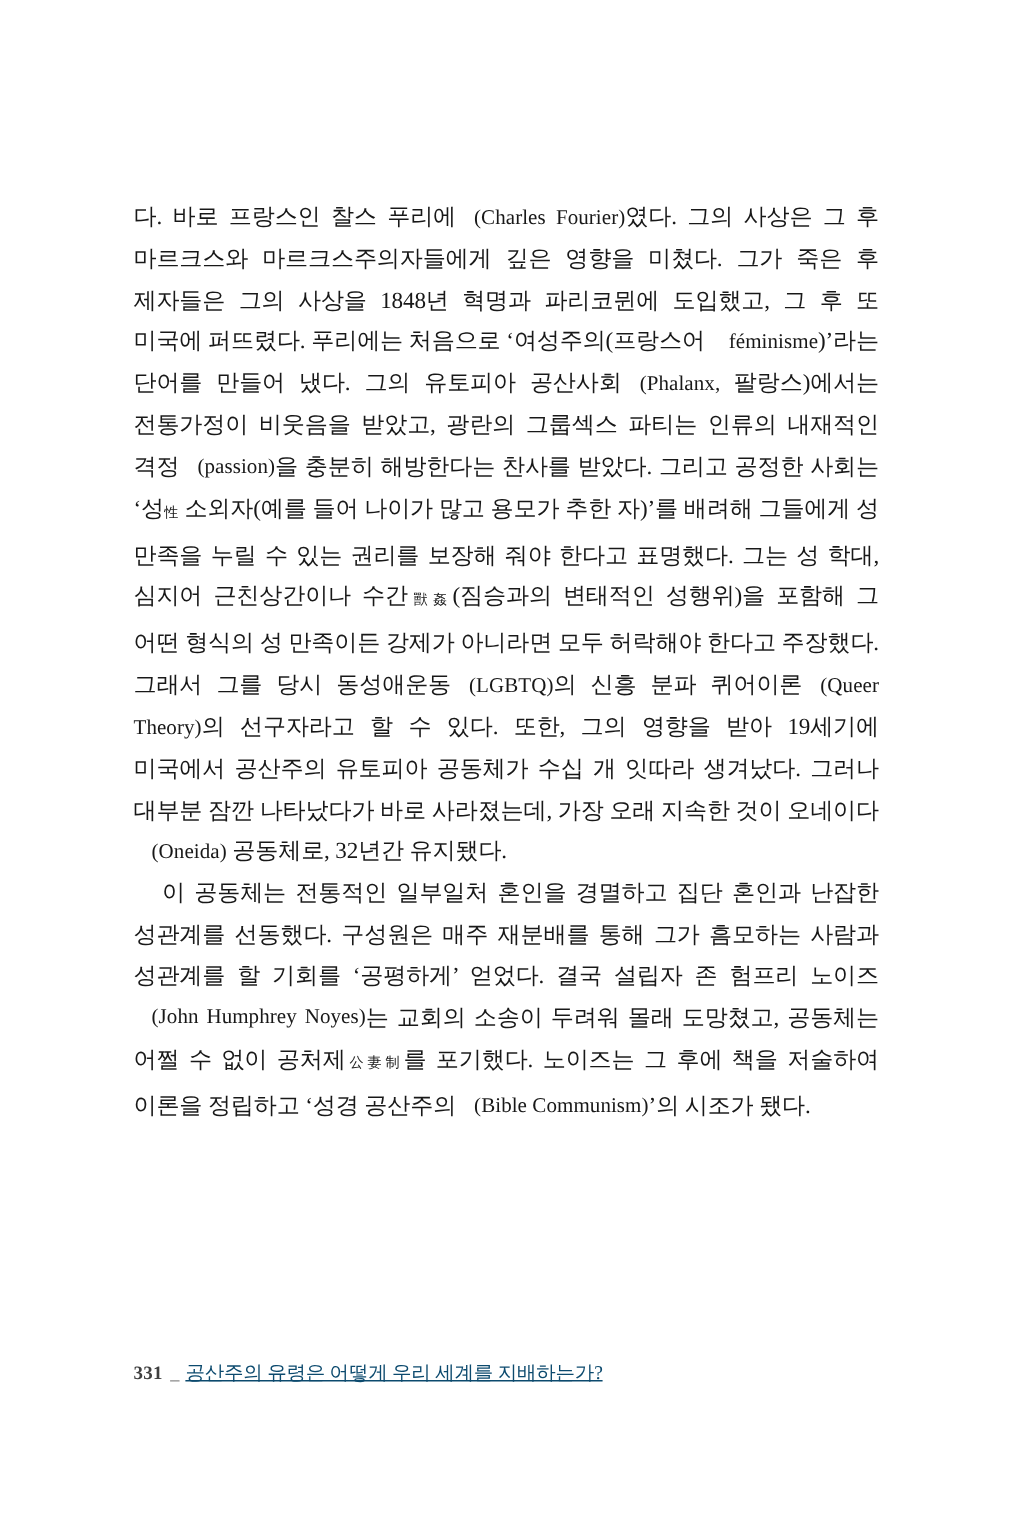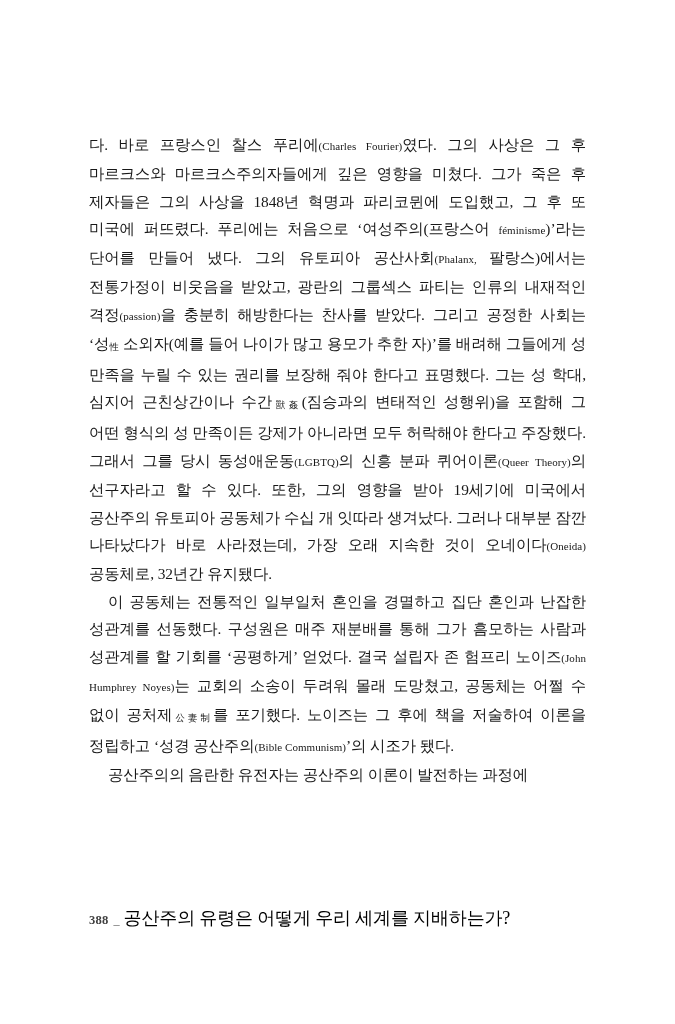"(Charles Fourier)" .anno { font-size: 11px -> 14px; padding-left: none -> 12px }
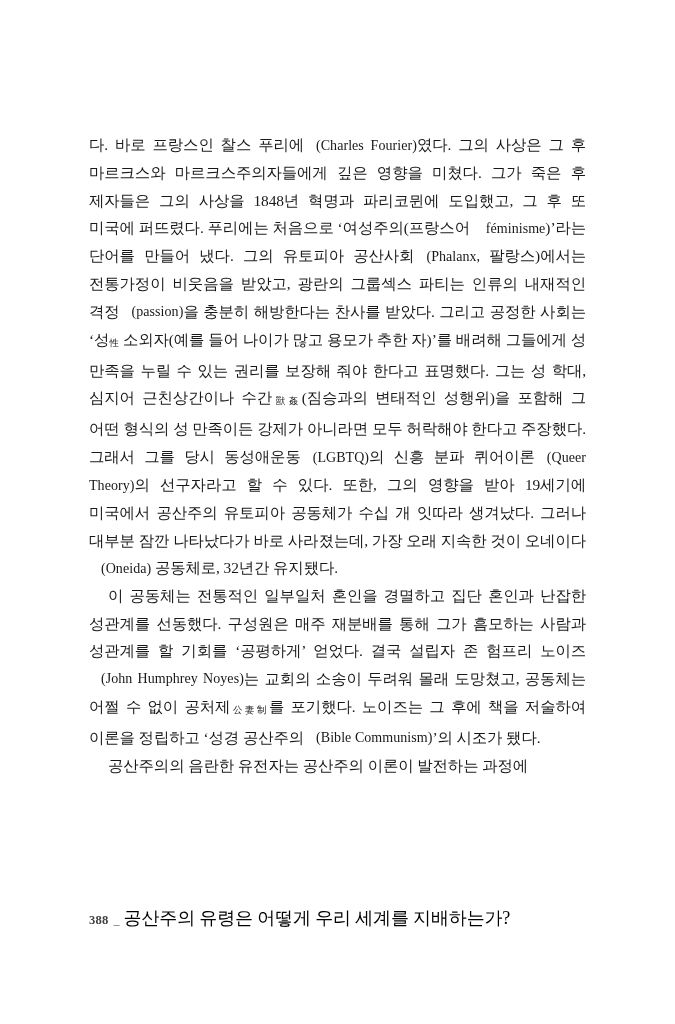"공산주의의 음란한 유전자는 공산주의 이론이" p.para { html: <p><span>공산주의의 음란한 유전자는 공산주의 이론이 발전하는 과정에</span></p> -> none }
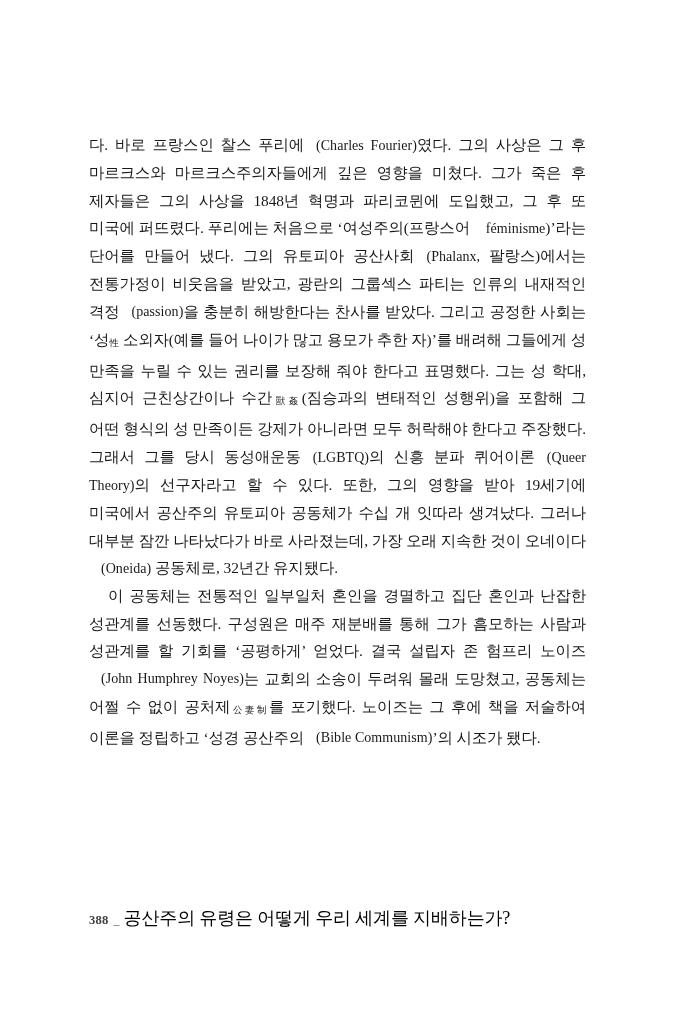"388" span.footer-page-number { text: 388 -> 331 }
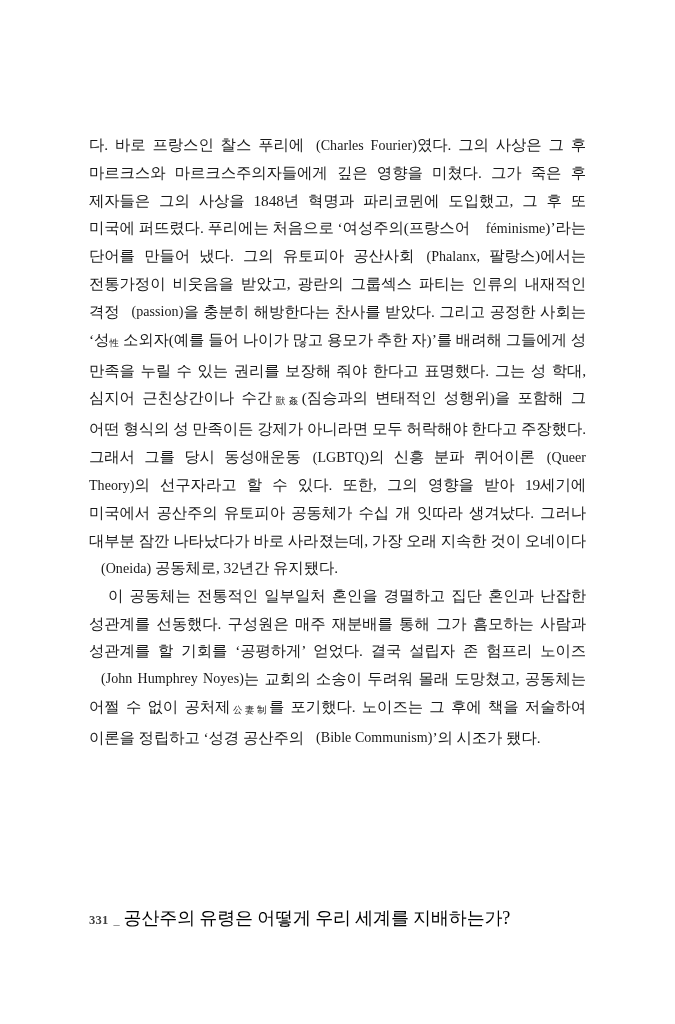"공산주의 유령은 어떻게 우리 세계를" .footer-title { color: #000000 -> #0c4a6e; font-size: 18px -> 13px; text-decoration: none -> underline }
